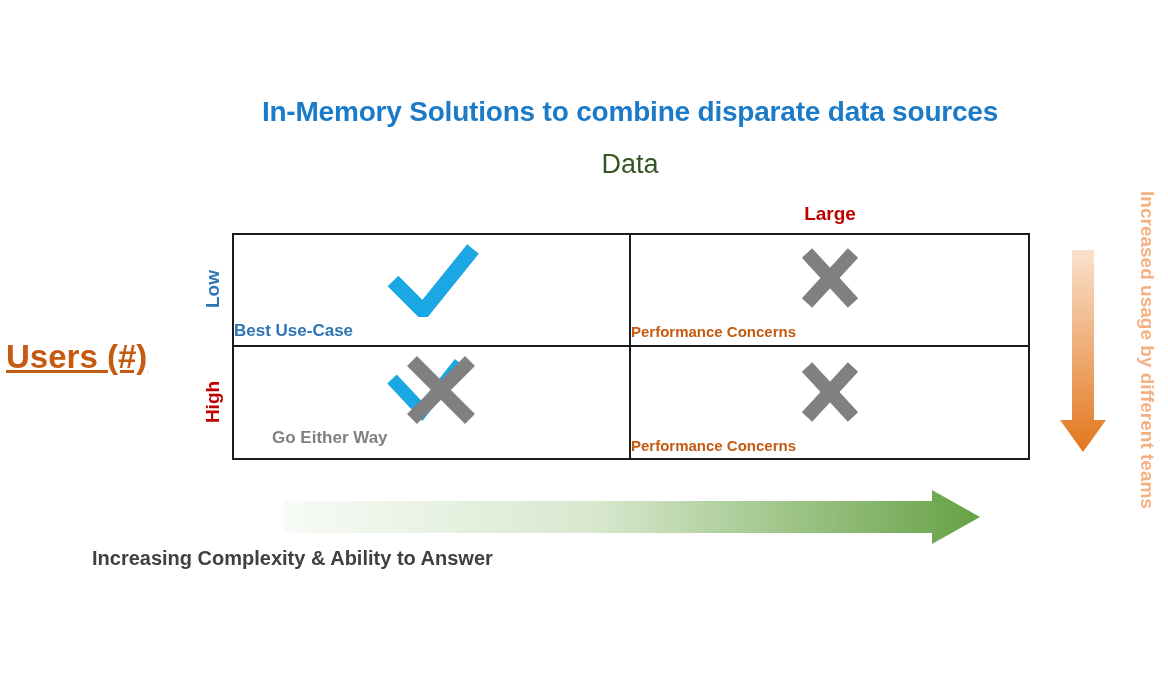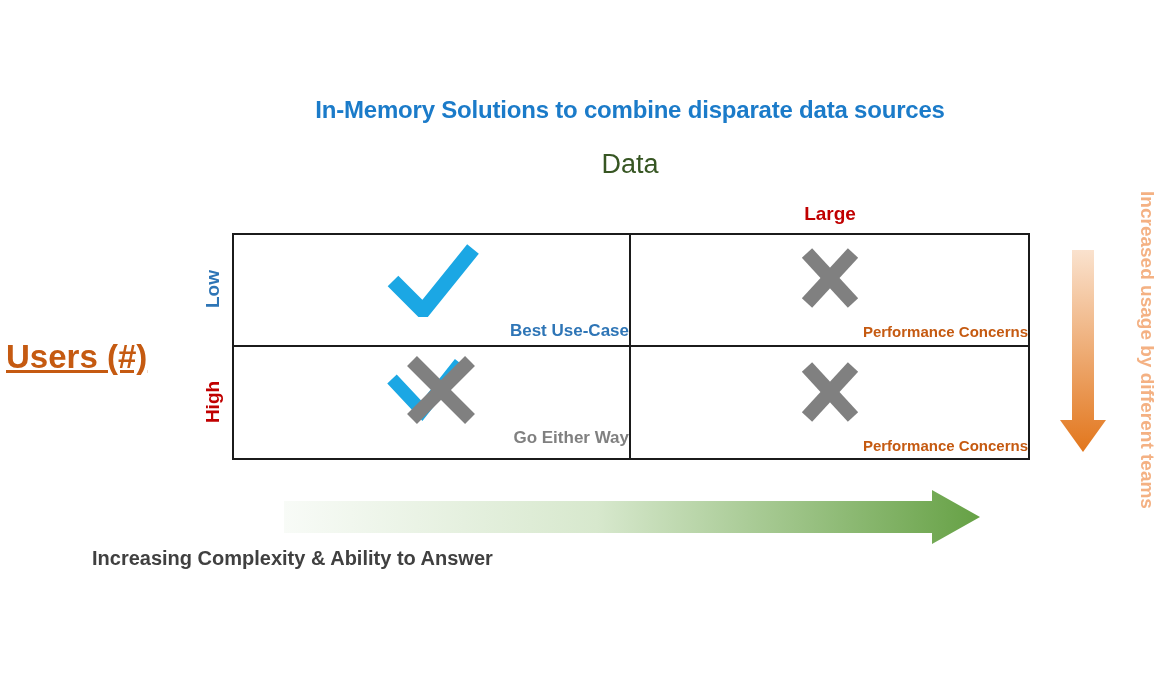"In-Memory Solutions to combine disparate" .slide-title { font-size: 24px -> 28px }
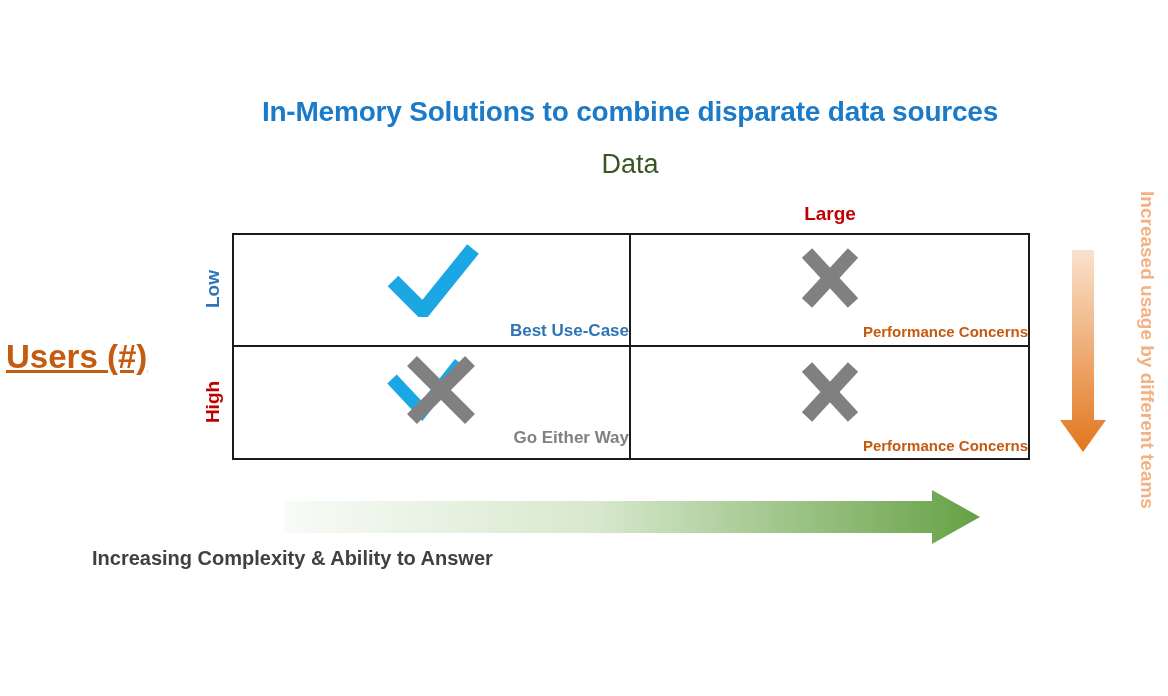"Best Use-Case" .caption { text-align: right -> left }
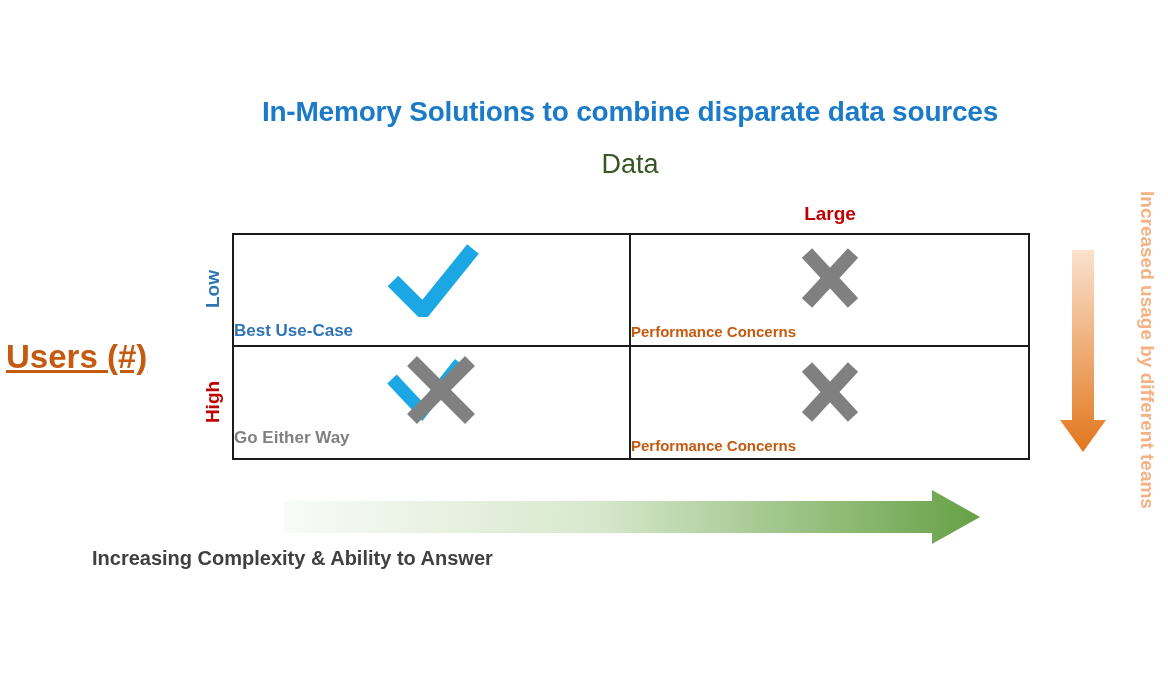"Go Either Way" .cell.c2 .caption { margin-left: none -> 38px }
